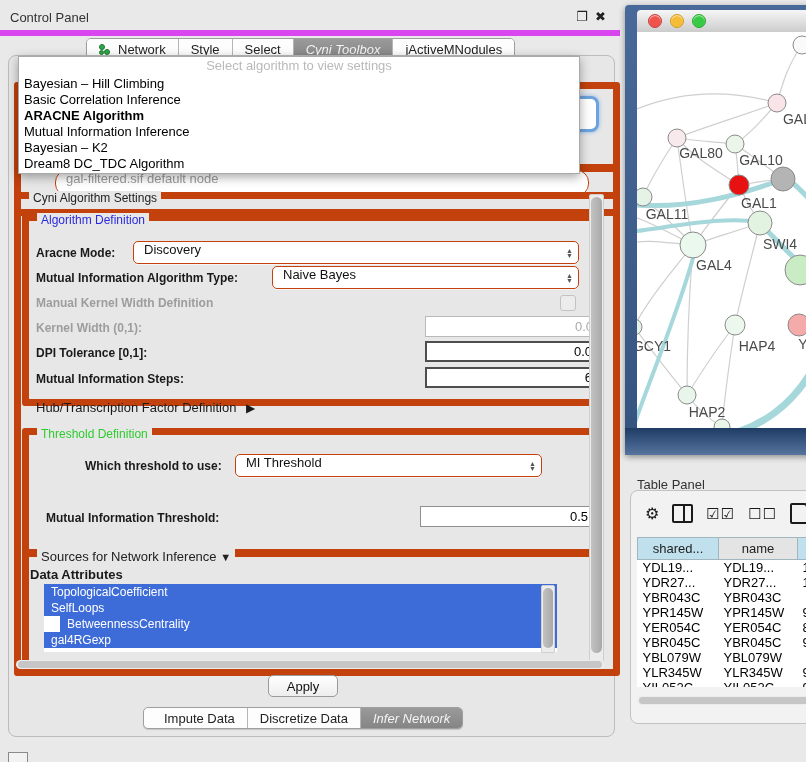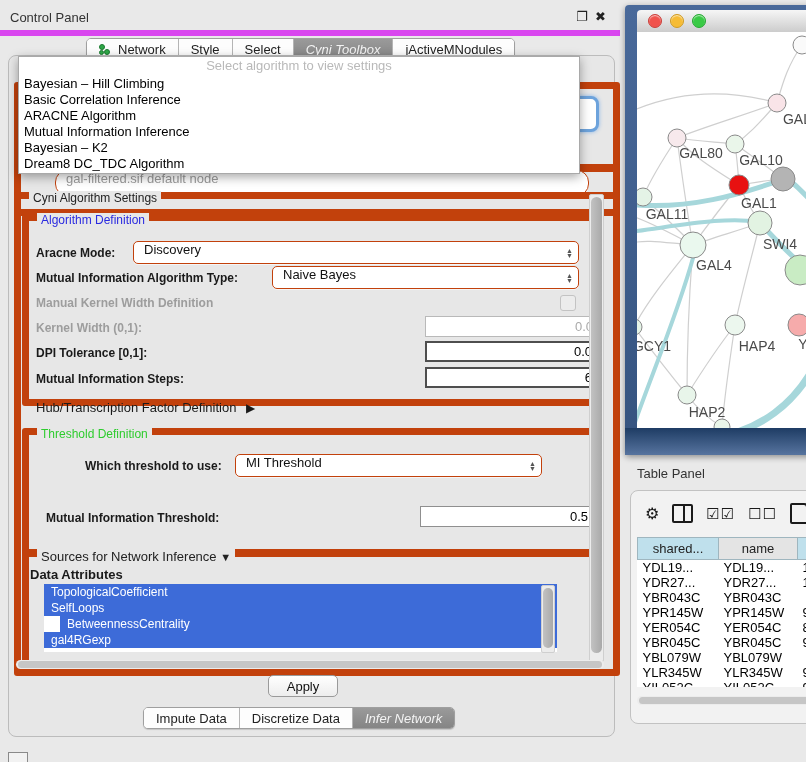"ARACNE Algorithm" .popup li.b { font-weight: normal -> bold }
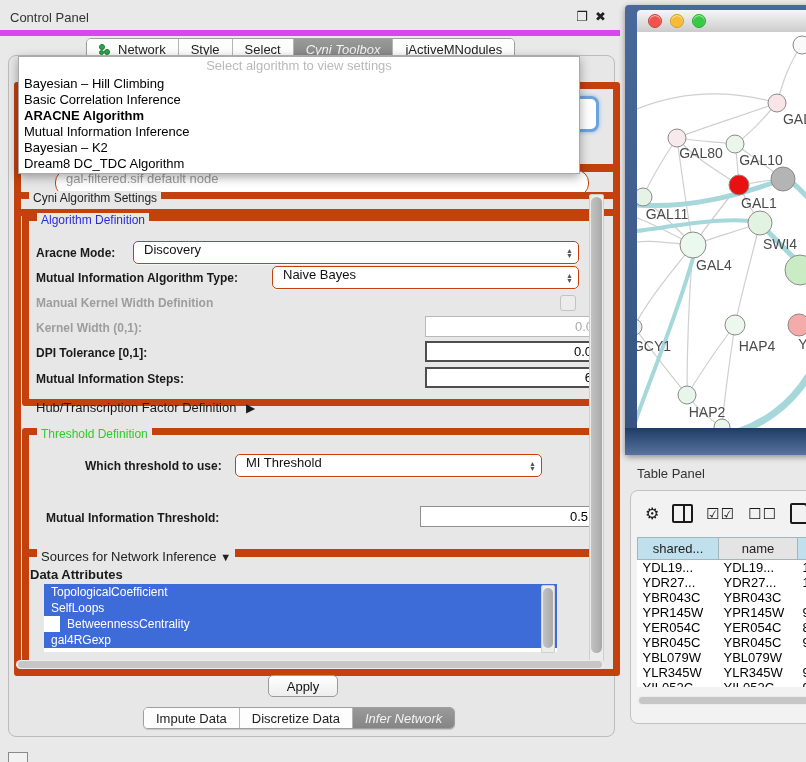"Table Panel" .tp-label { margin-top: none -> 11px }
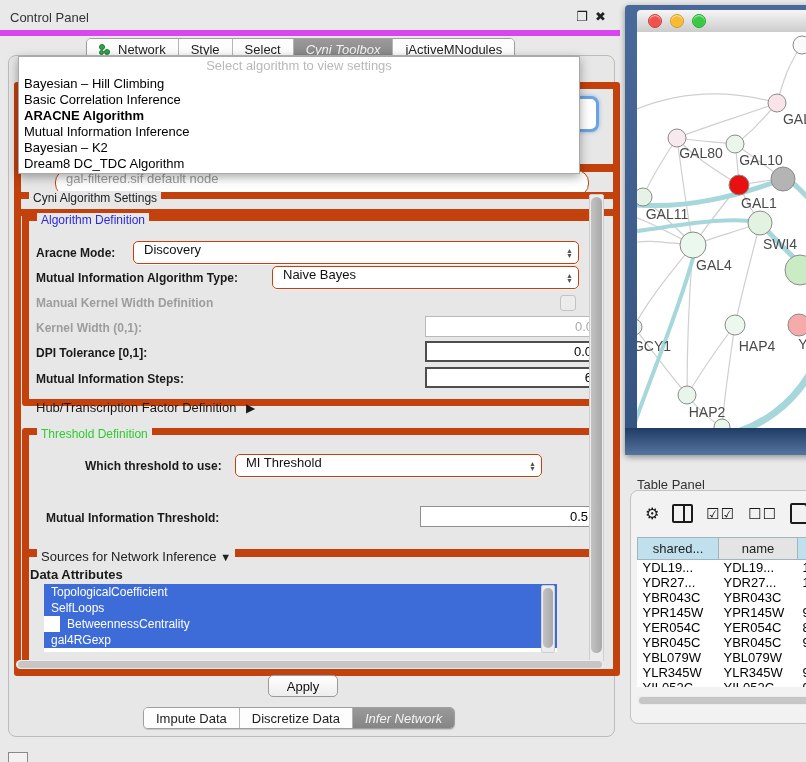"Impute Data" div.abs { padding-left: none -> 8px }
